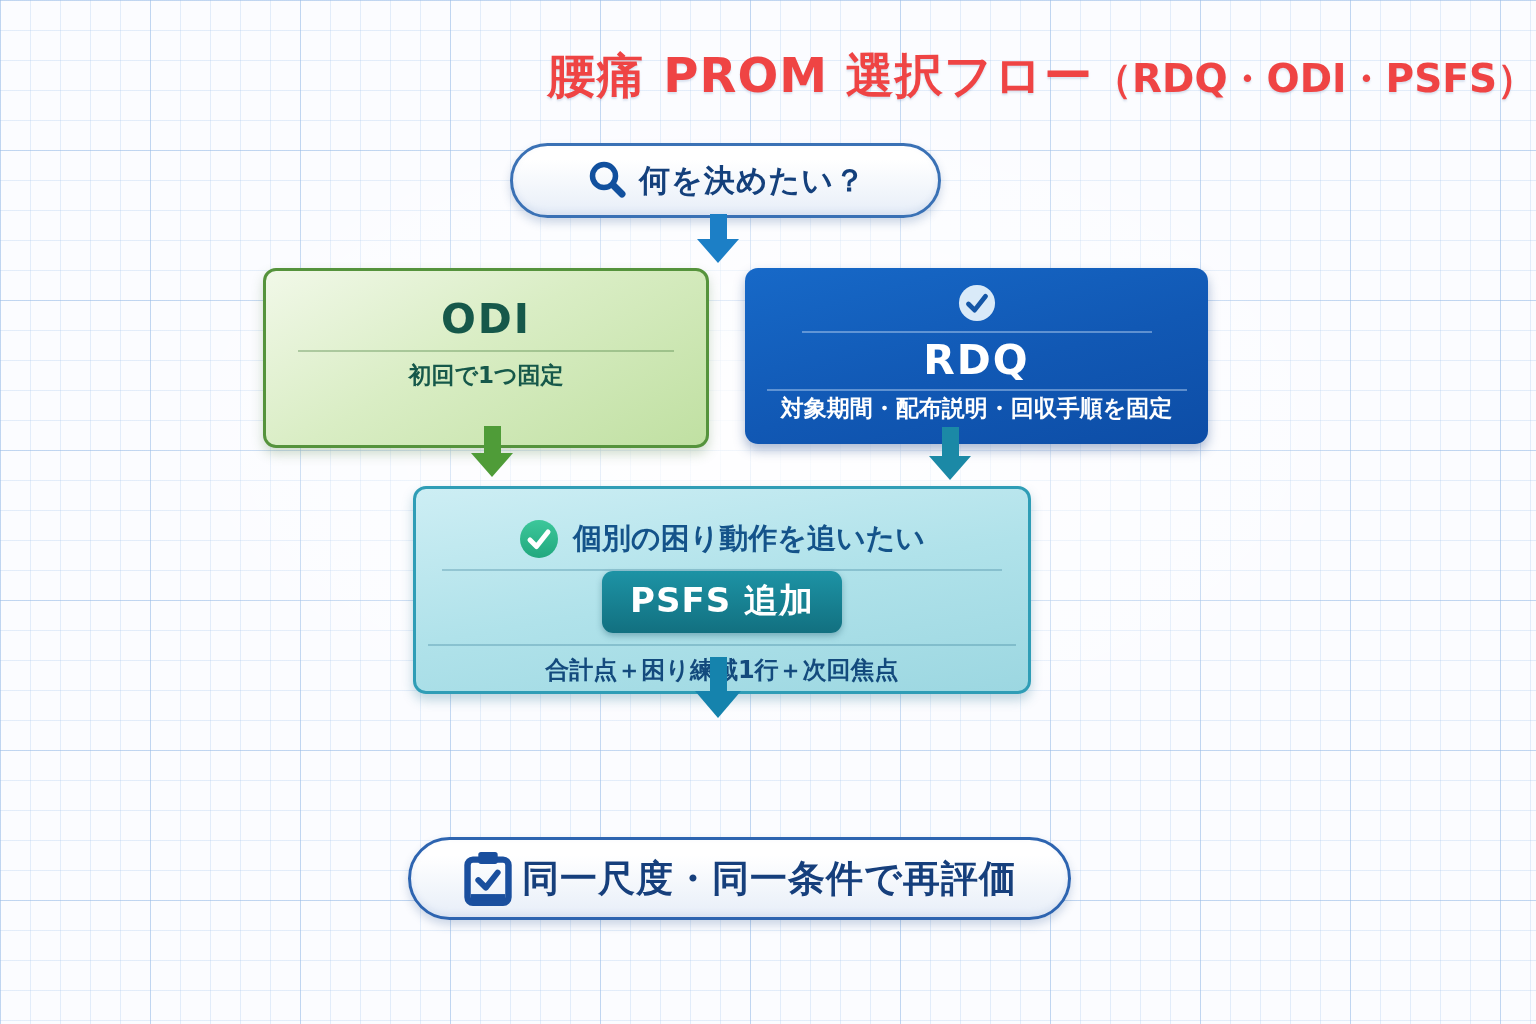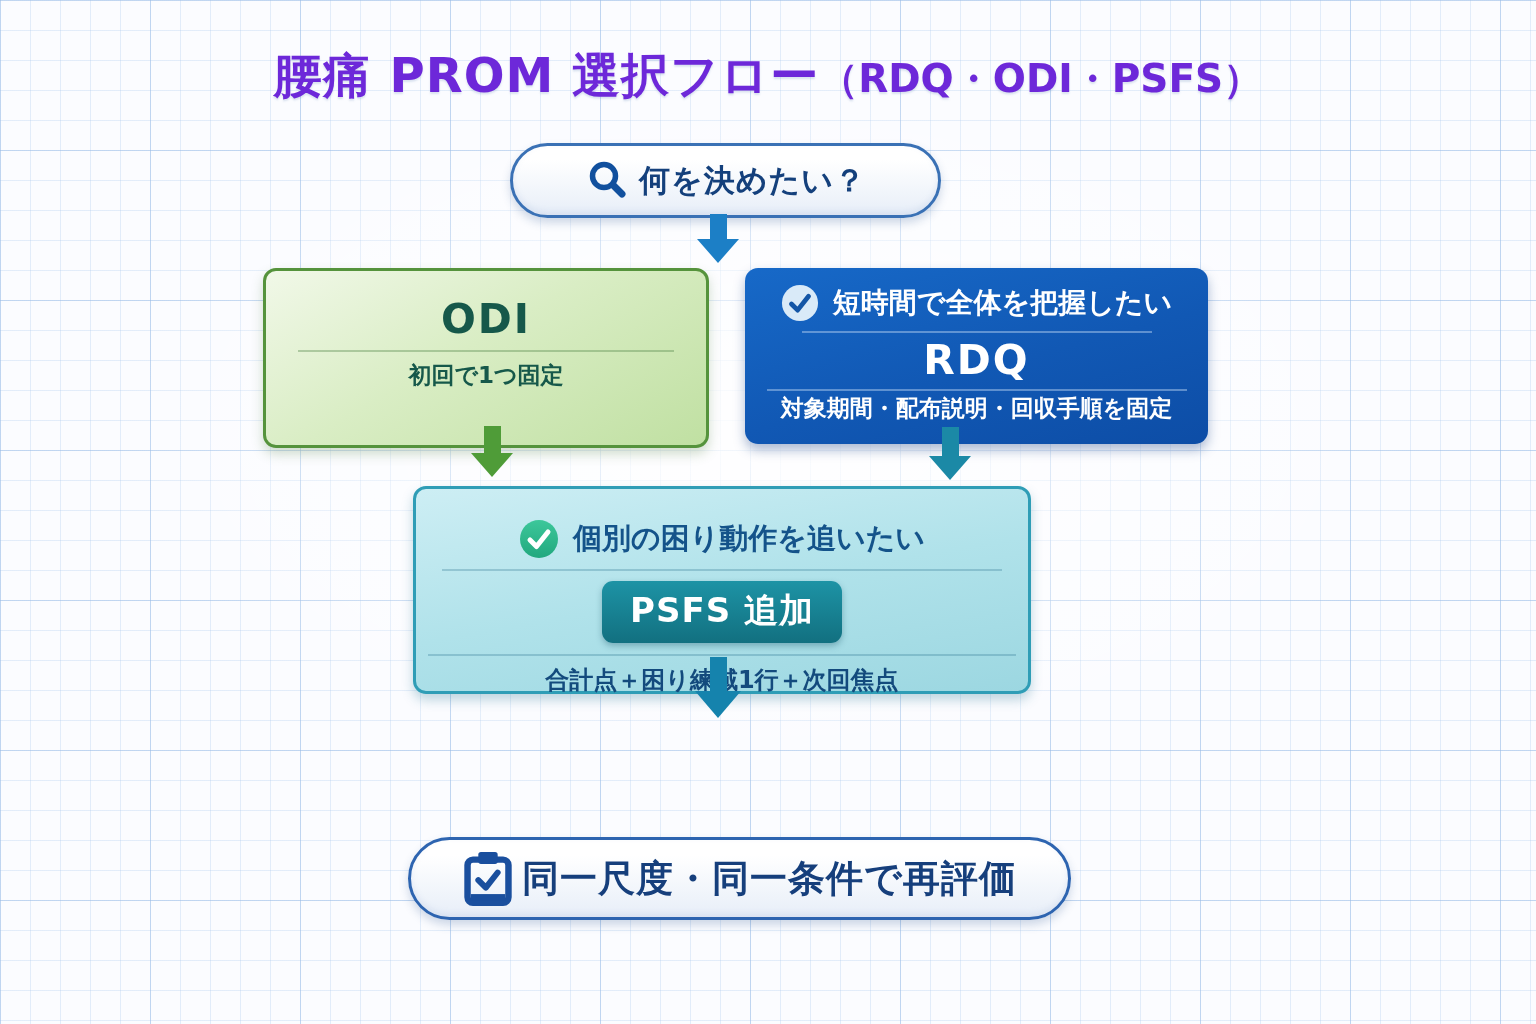"腰痛 PROM 選択フロー（RDQ・ODI・PSFS）" .title { color: #6d28d9 -> #ef4444; text-align: center -> right }
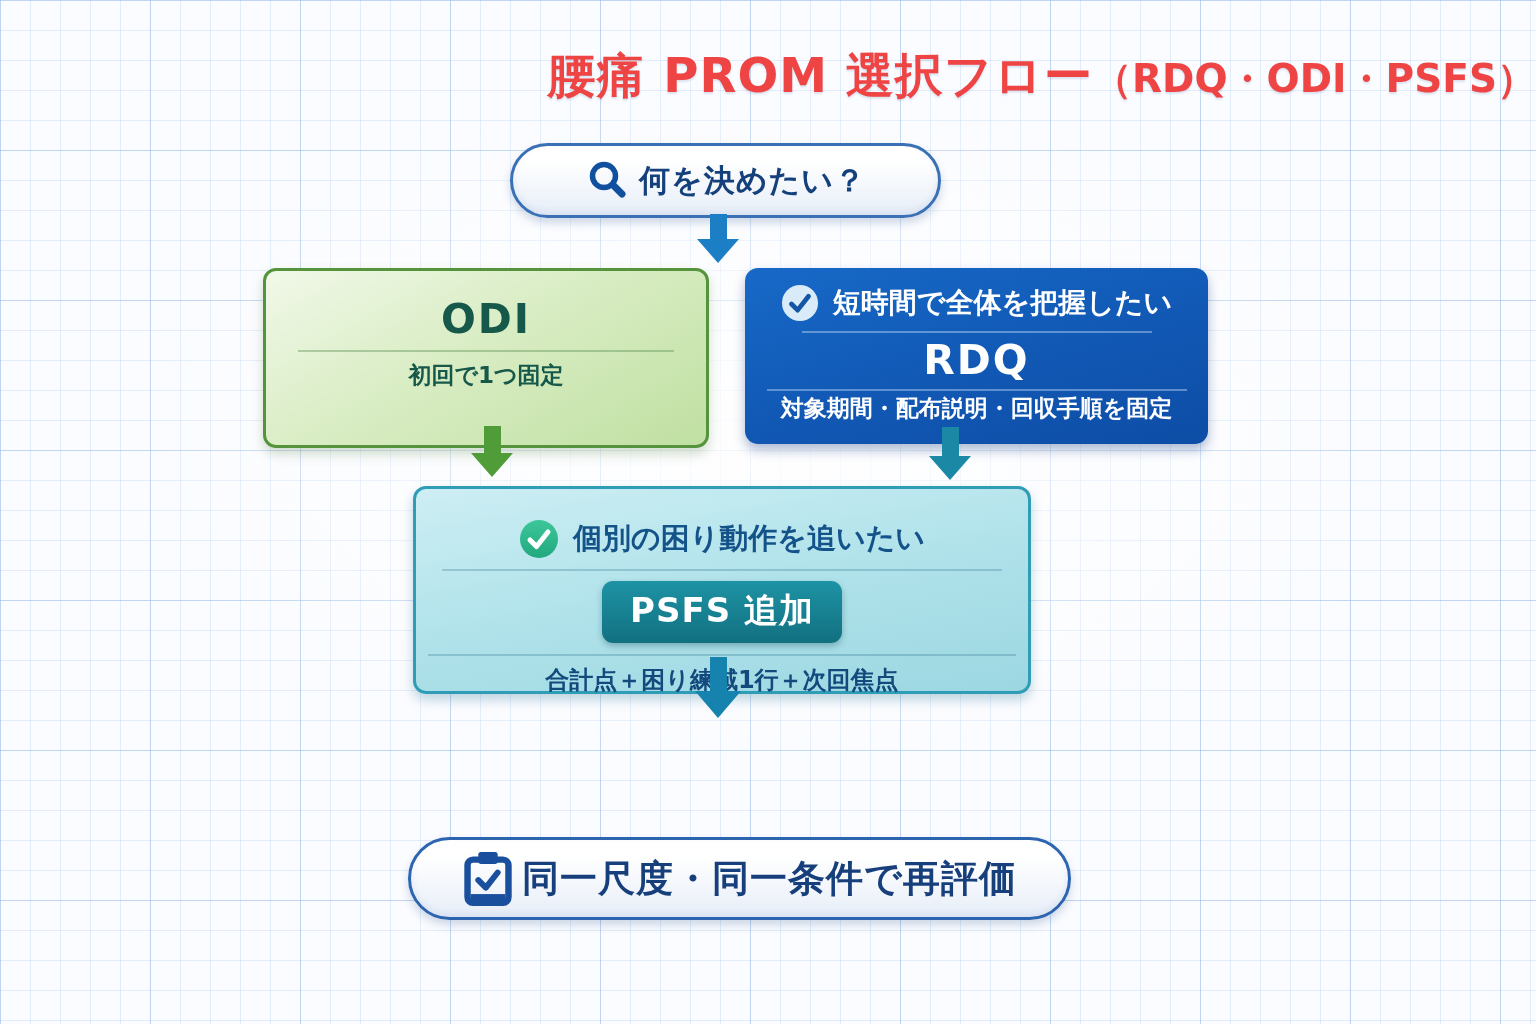"短時間で全体を把握したい" span.cond { html: <span>短時間で全体を把握したい</span> -> none }
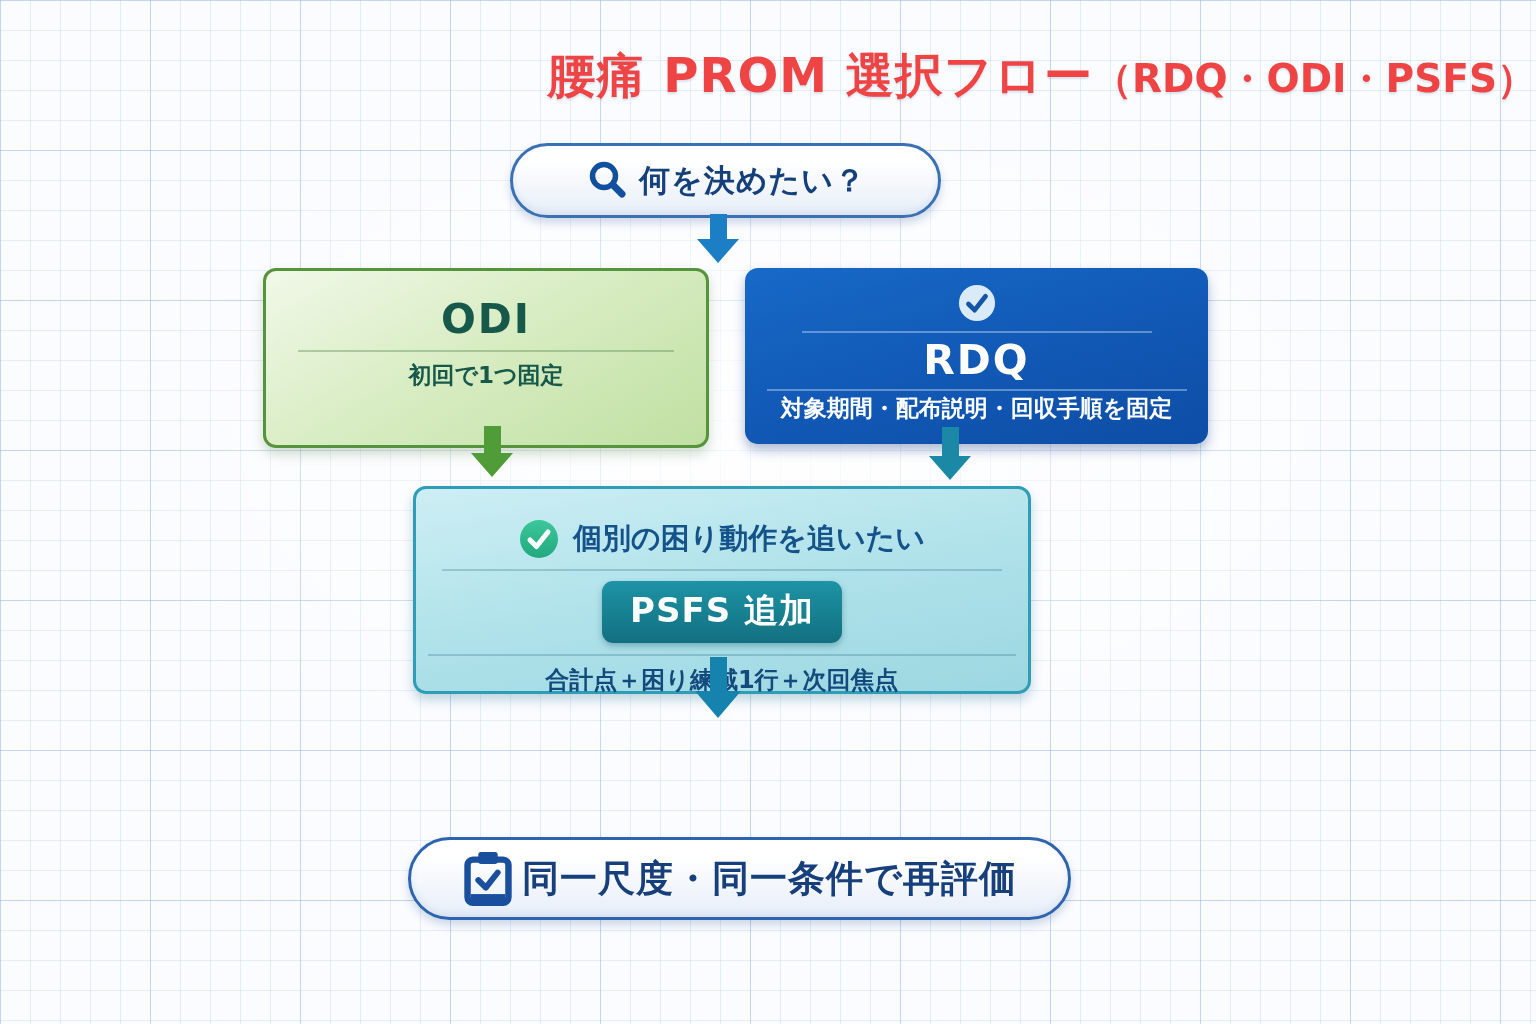"PSFS 追加" .box-psfs .badge { margin-top: 10px -> 0 }
